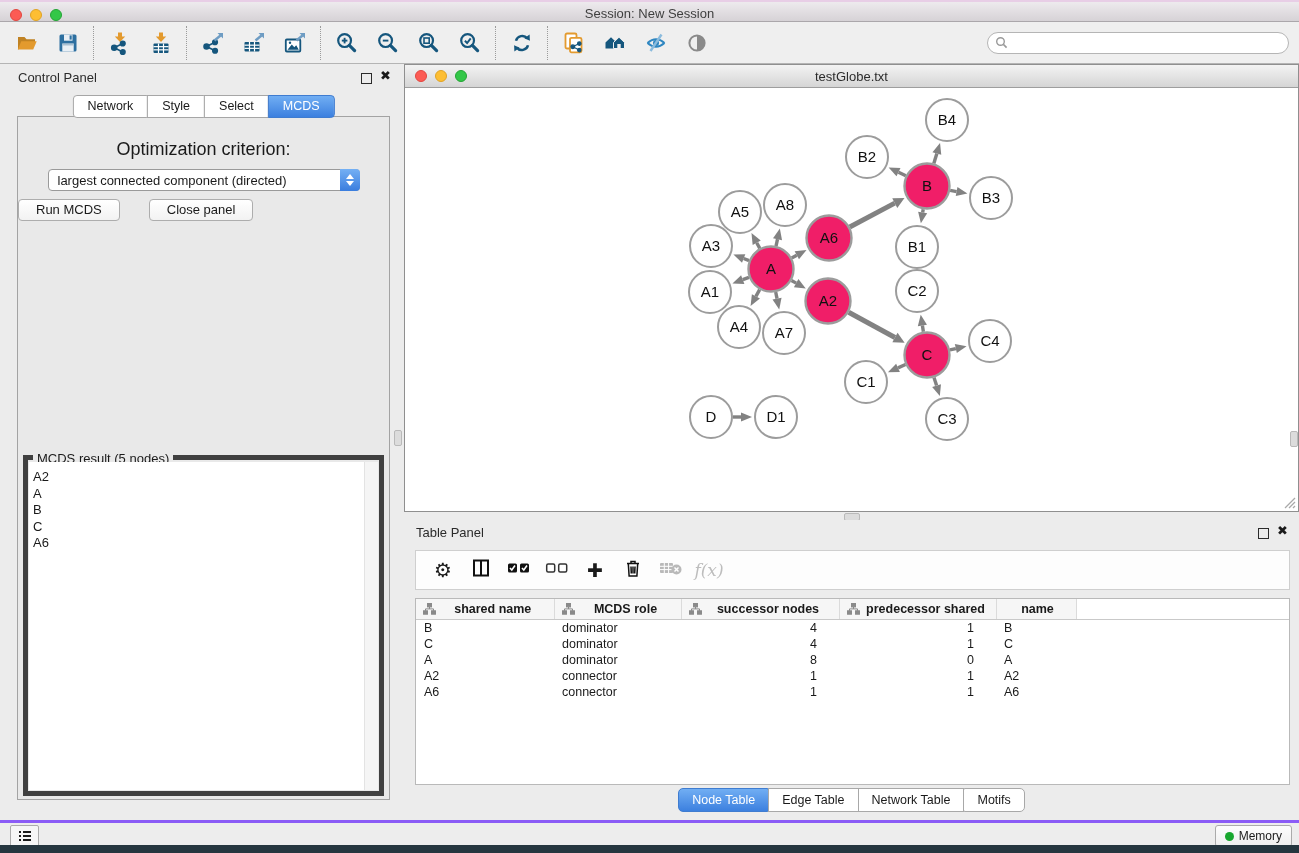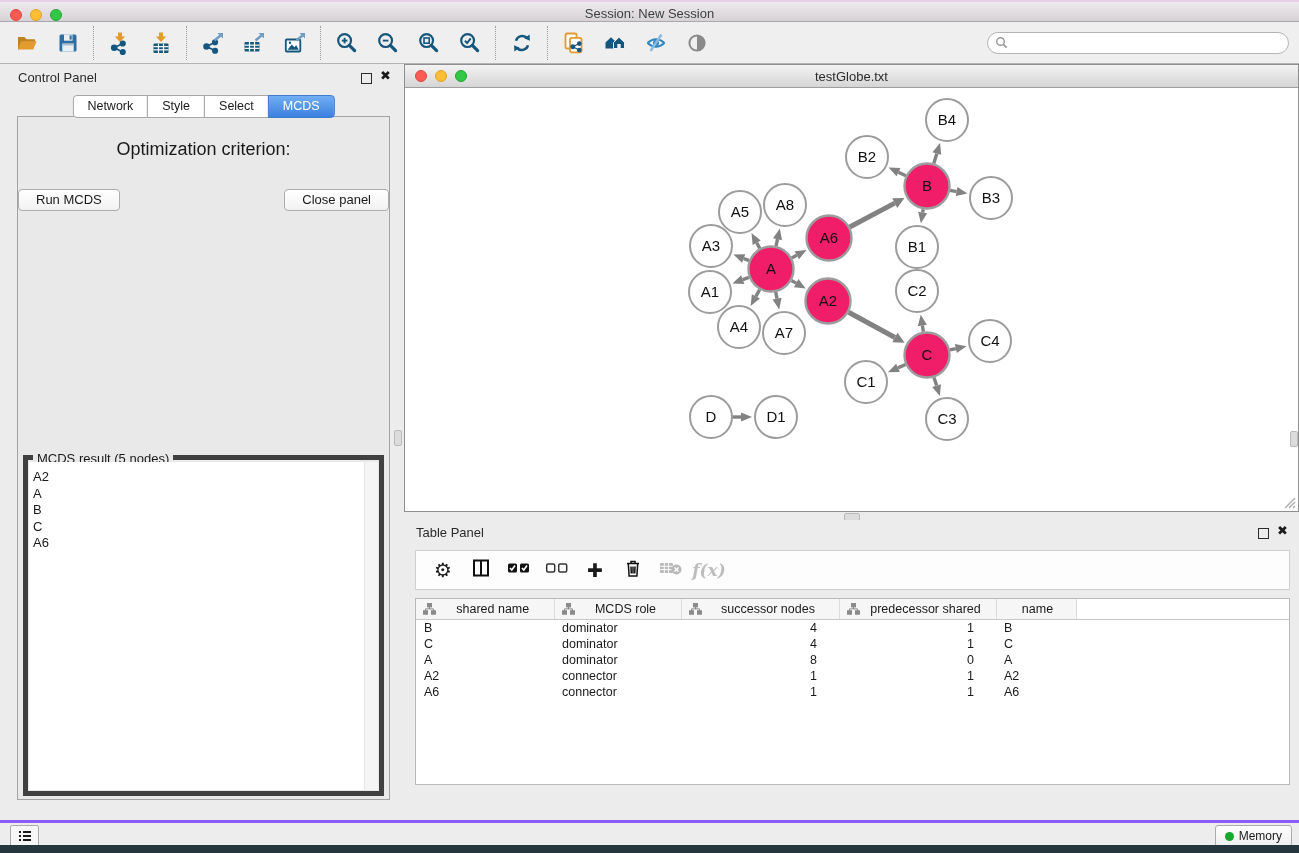"largest connected component (directed)" div.select { html: none -> <div> <span>largest connected component (directed)</span> <span> <span></span> <span></span> </span> </div> }
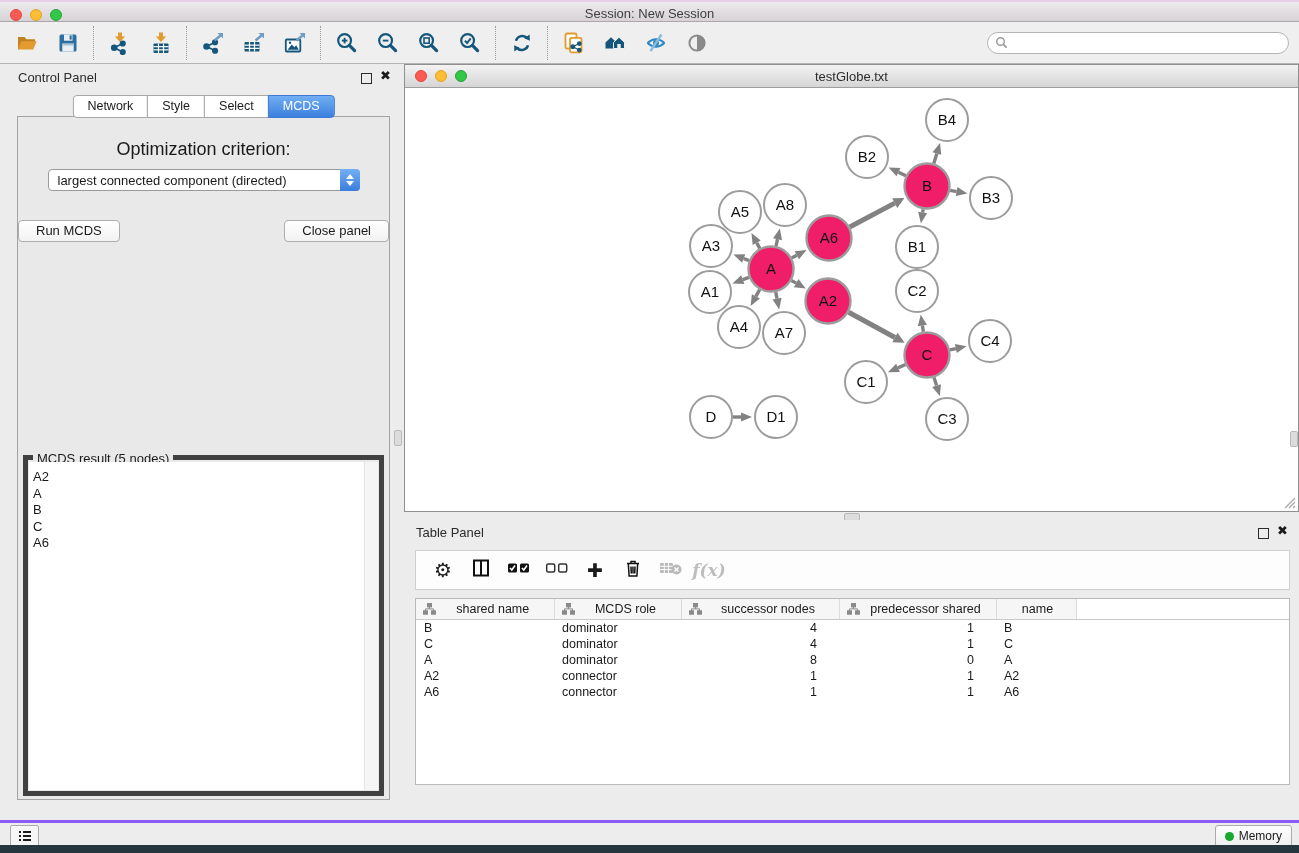"Run MCDS" .btn-row { justify-content: space-between -> flex-start; margin-top: 29px -> 8px }
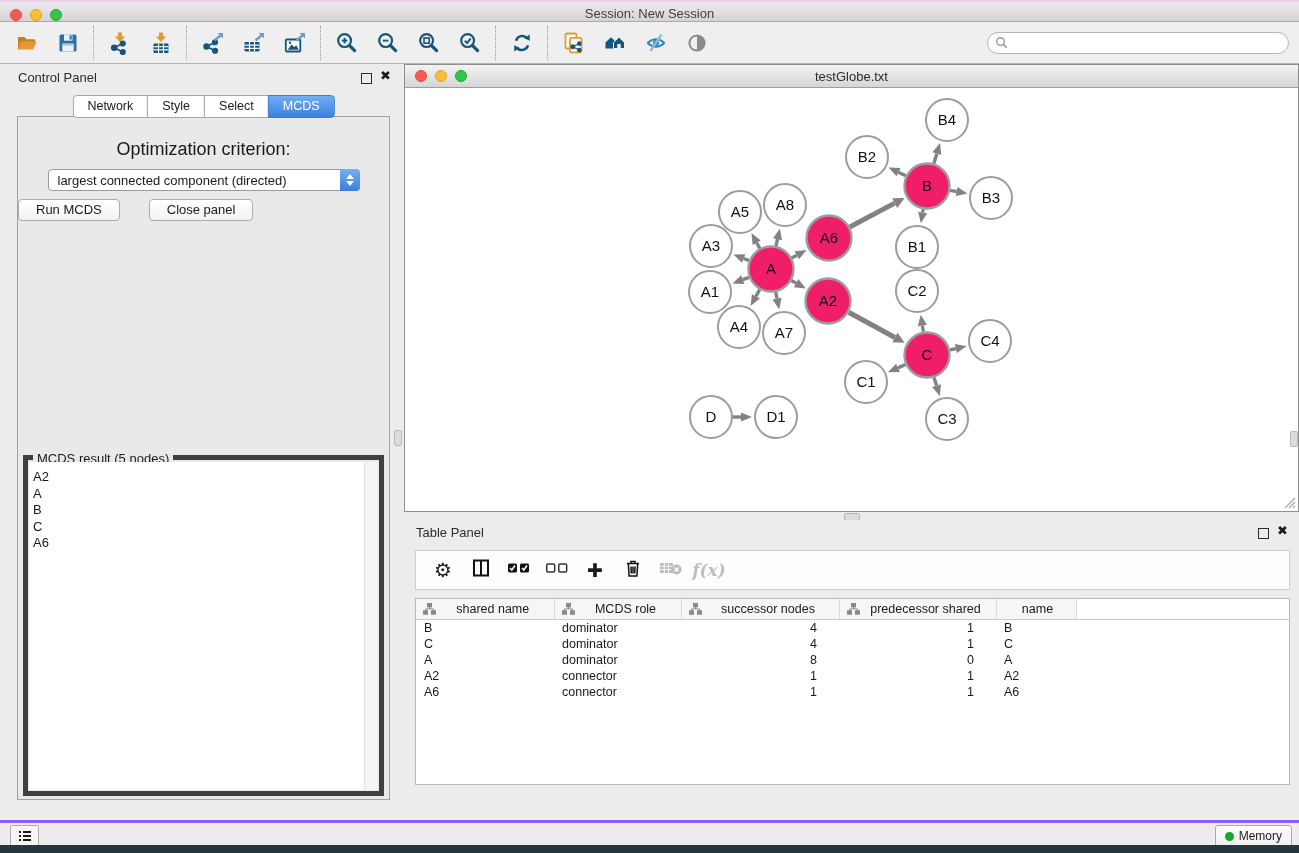"f(x)" .tpt-btn.disabled { font-weight: bold -> none }
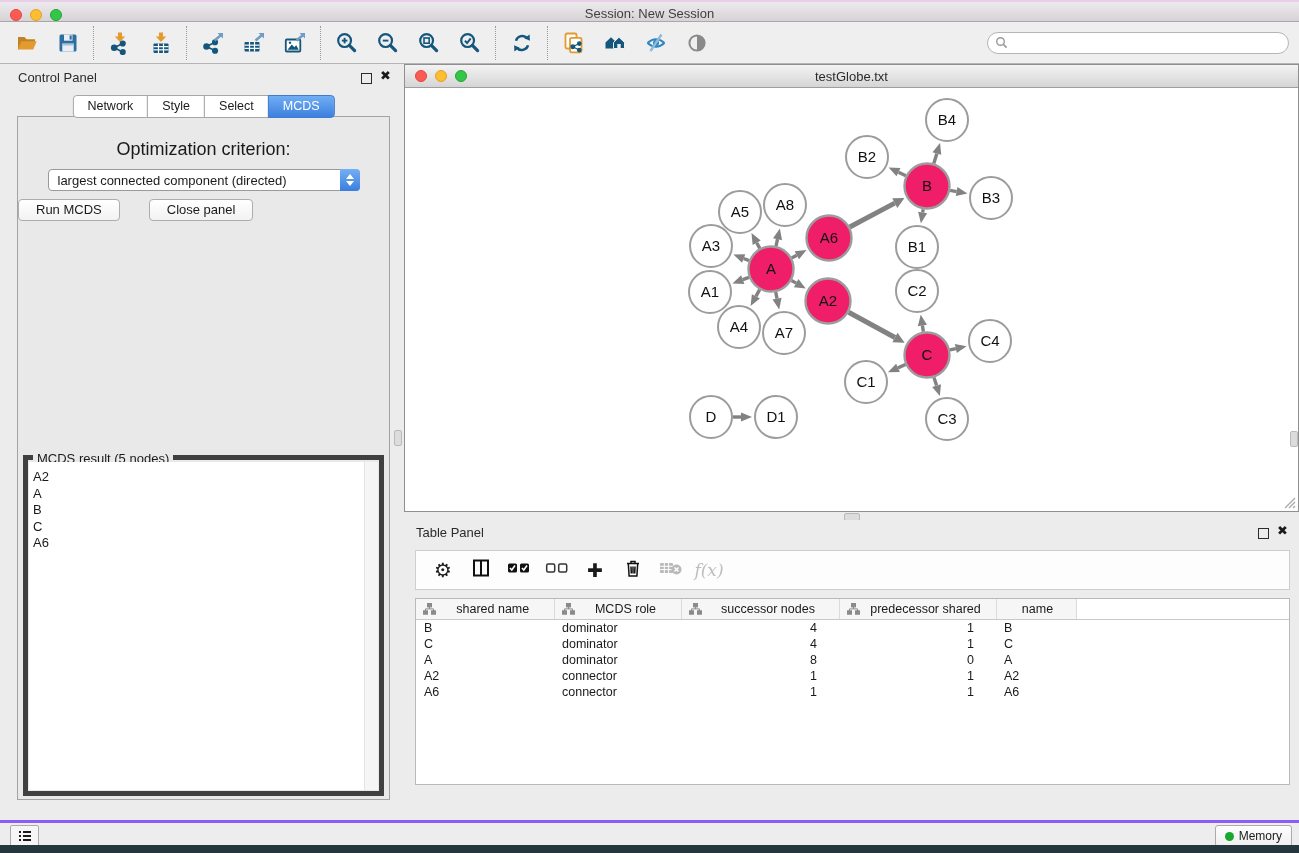"shared name" table.grid th { font-weight: normal -> bold }
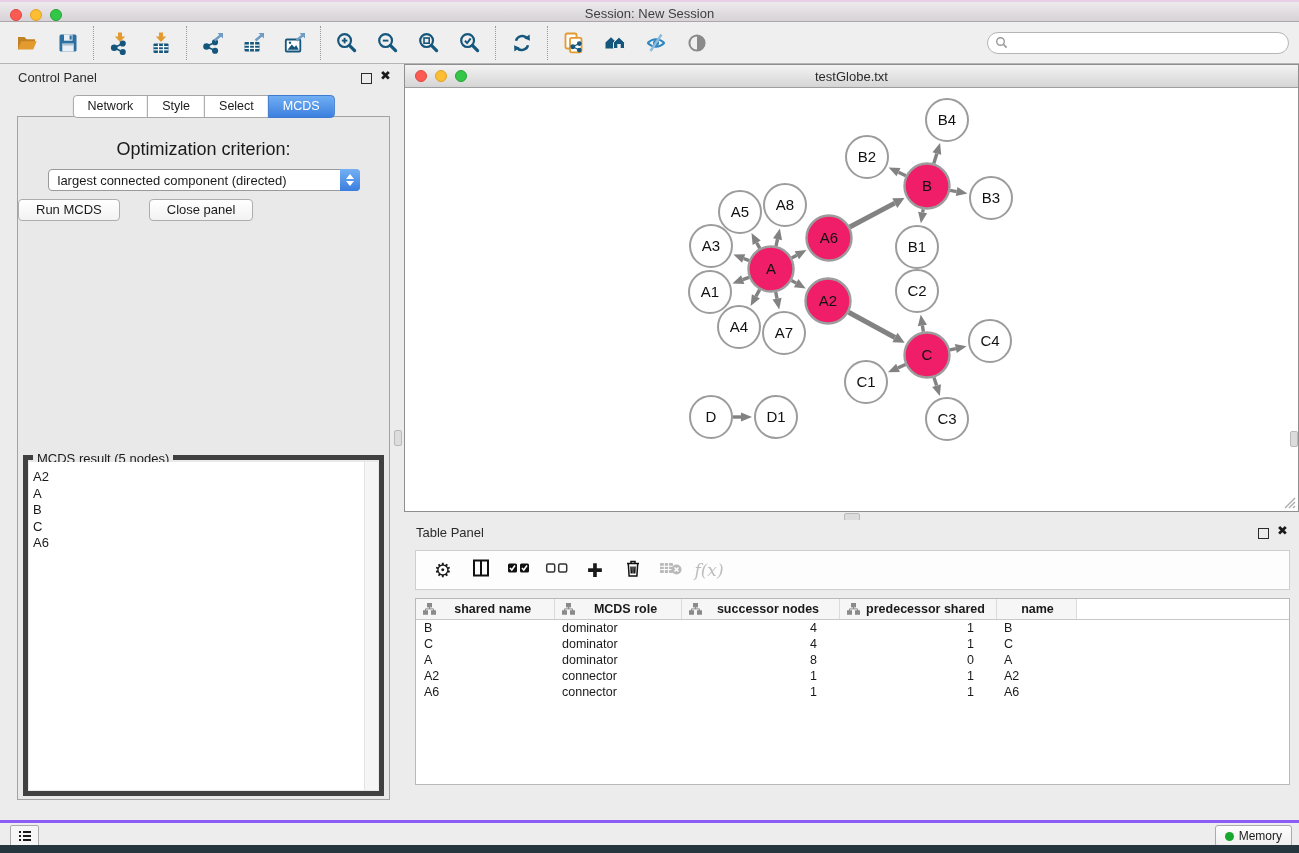"Node Table" div.tp-tabs { html: none -> <div> <div>Node Table</div> <div>Edge Table</div> <div>Network Table</div> <div>Motifs</div> </div> }
